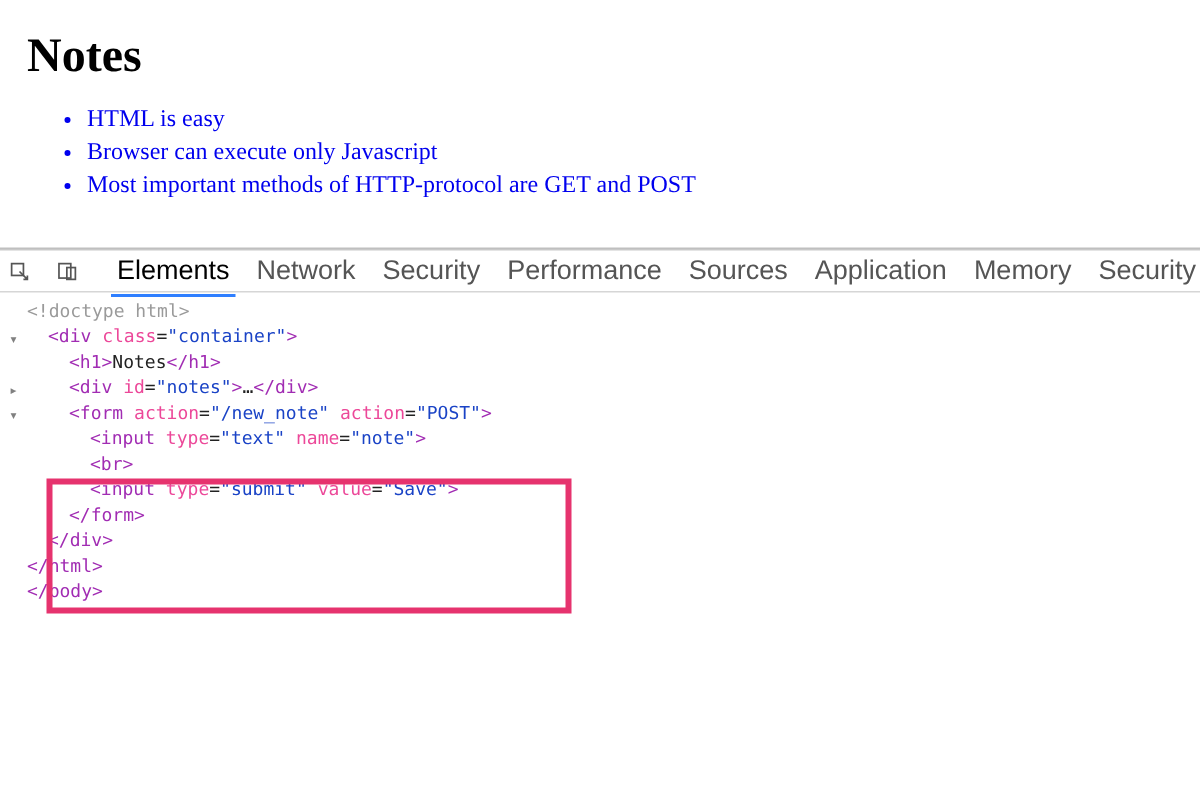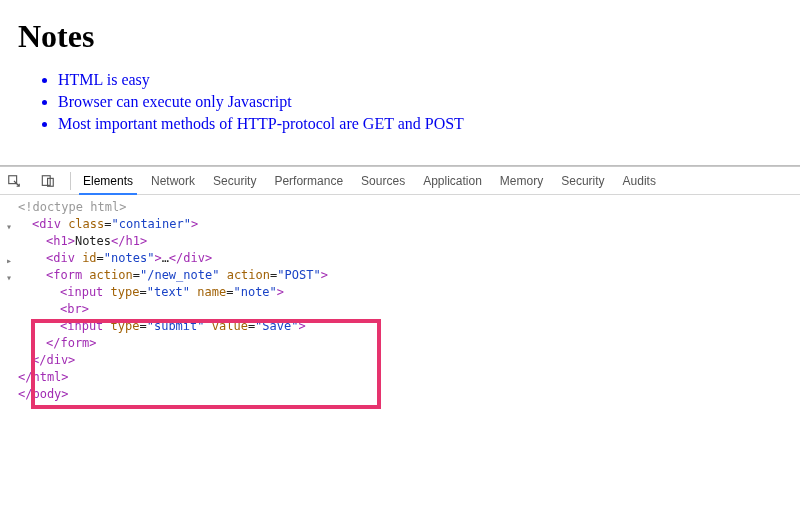"Elements" .dt-tabs { font-size: 12px -> 18px }
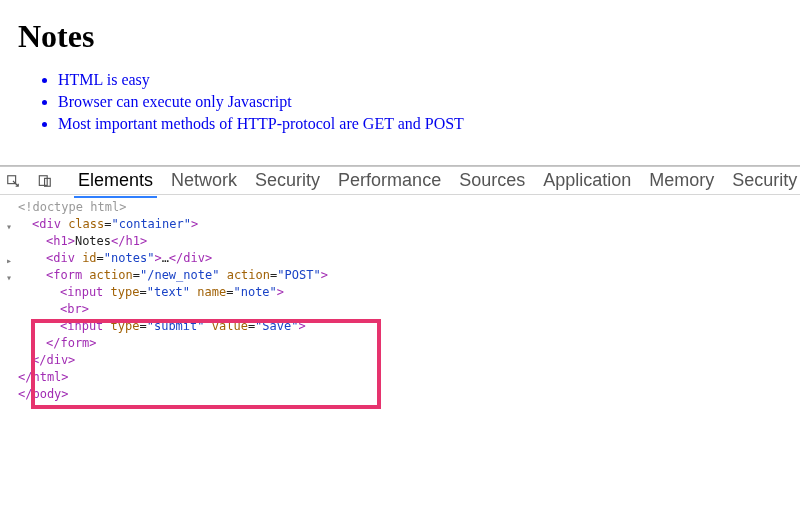"class" .attr-name { color: #a16207 -> #ec4899 }
